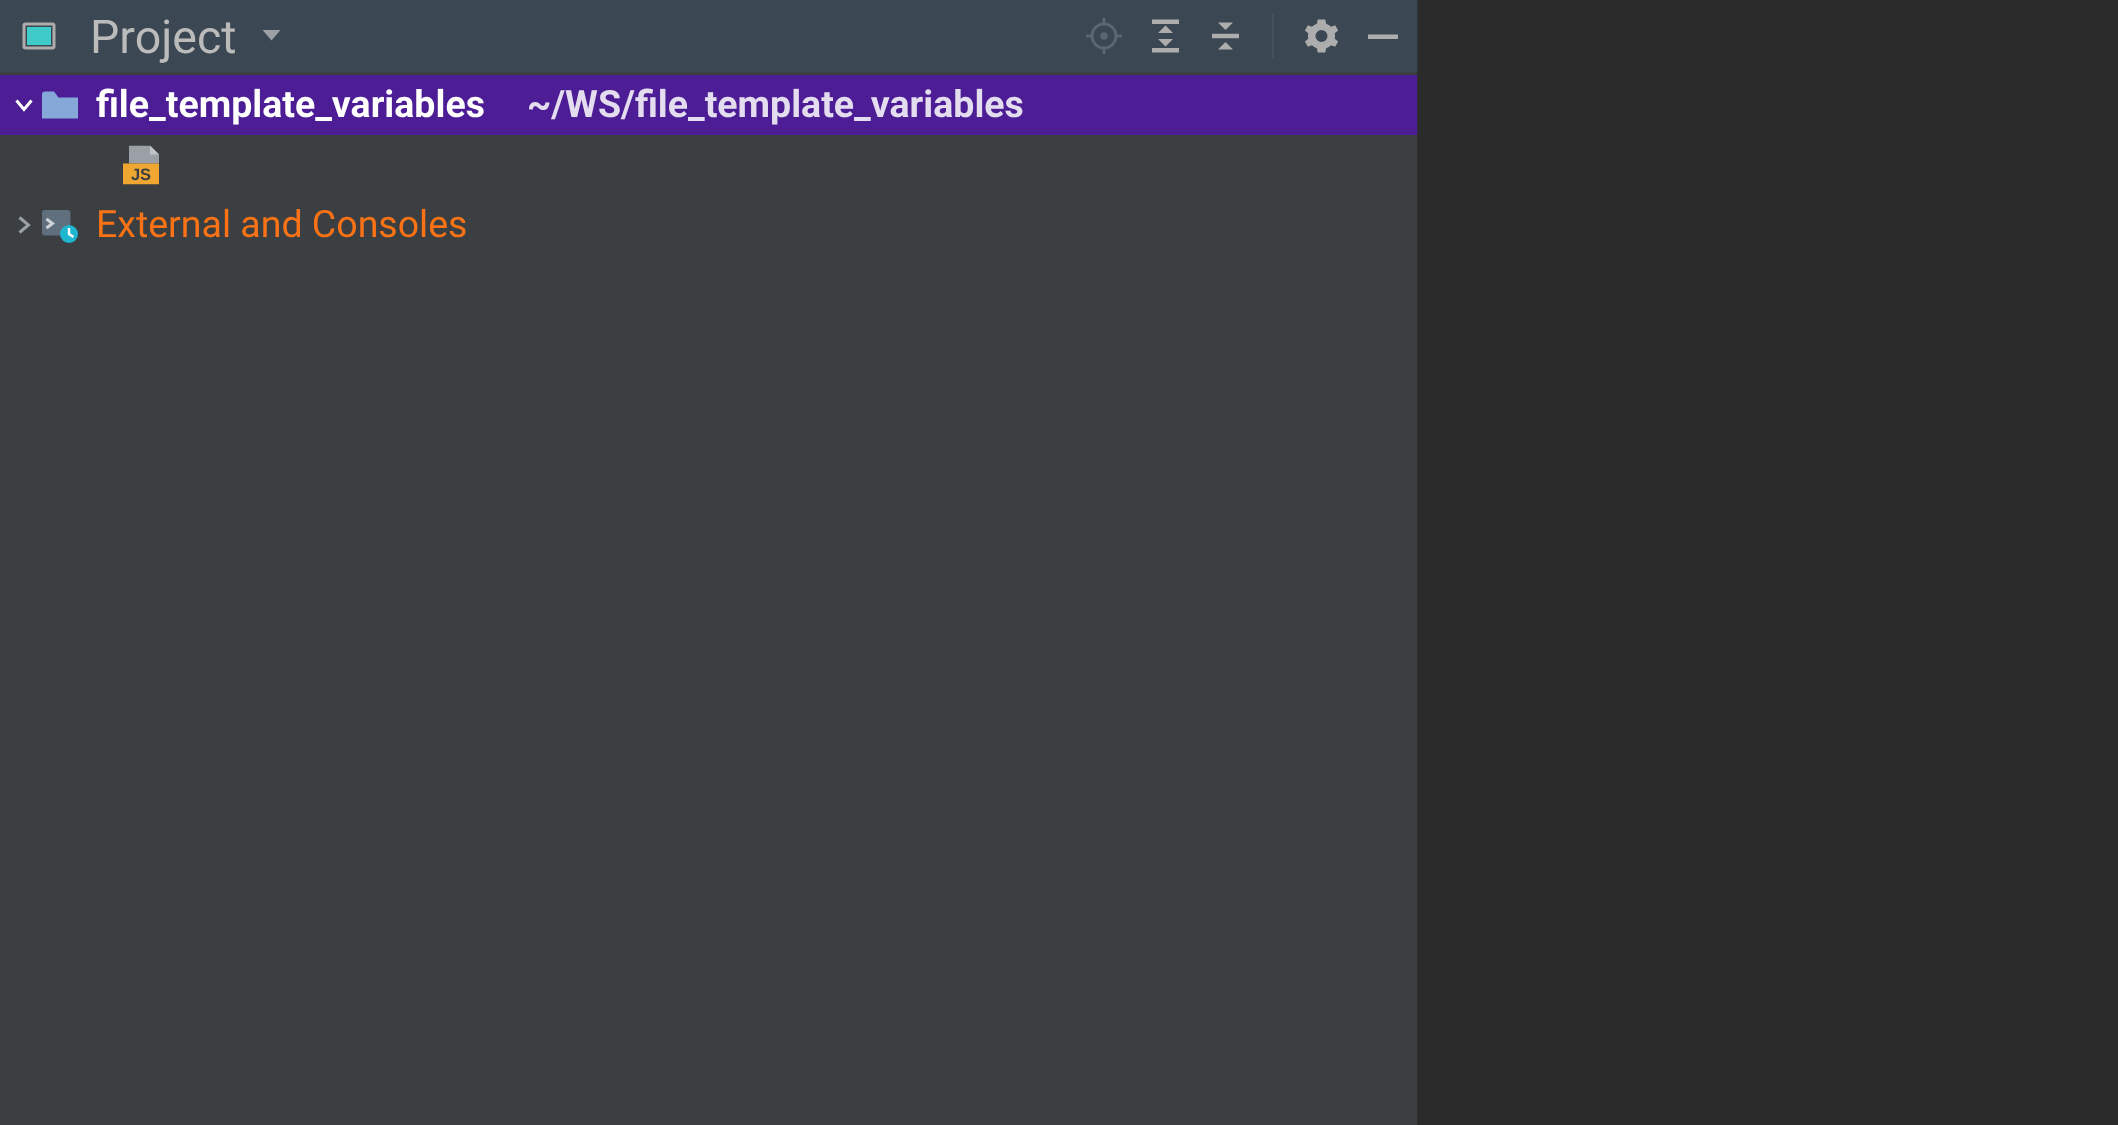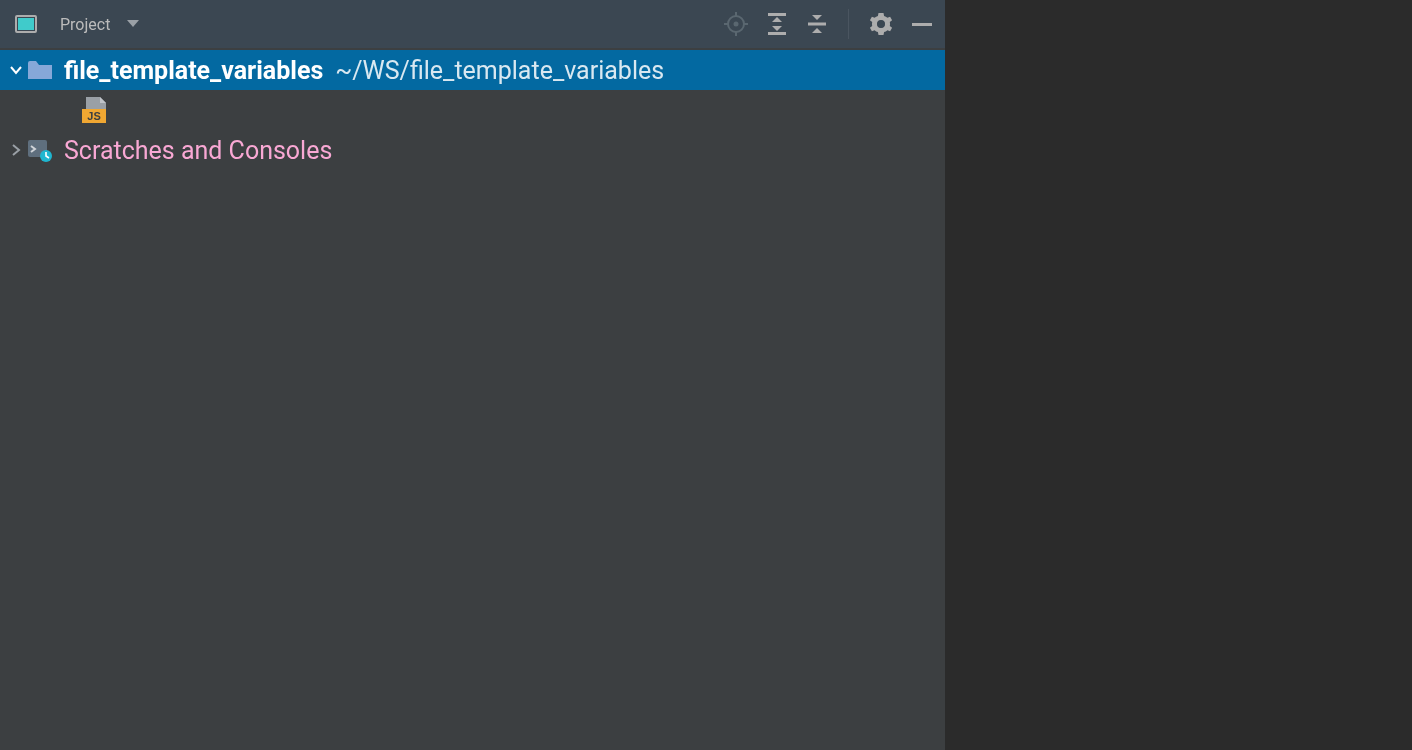"Project" .panel-title { font-size: 16px -> 31px }
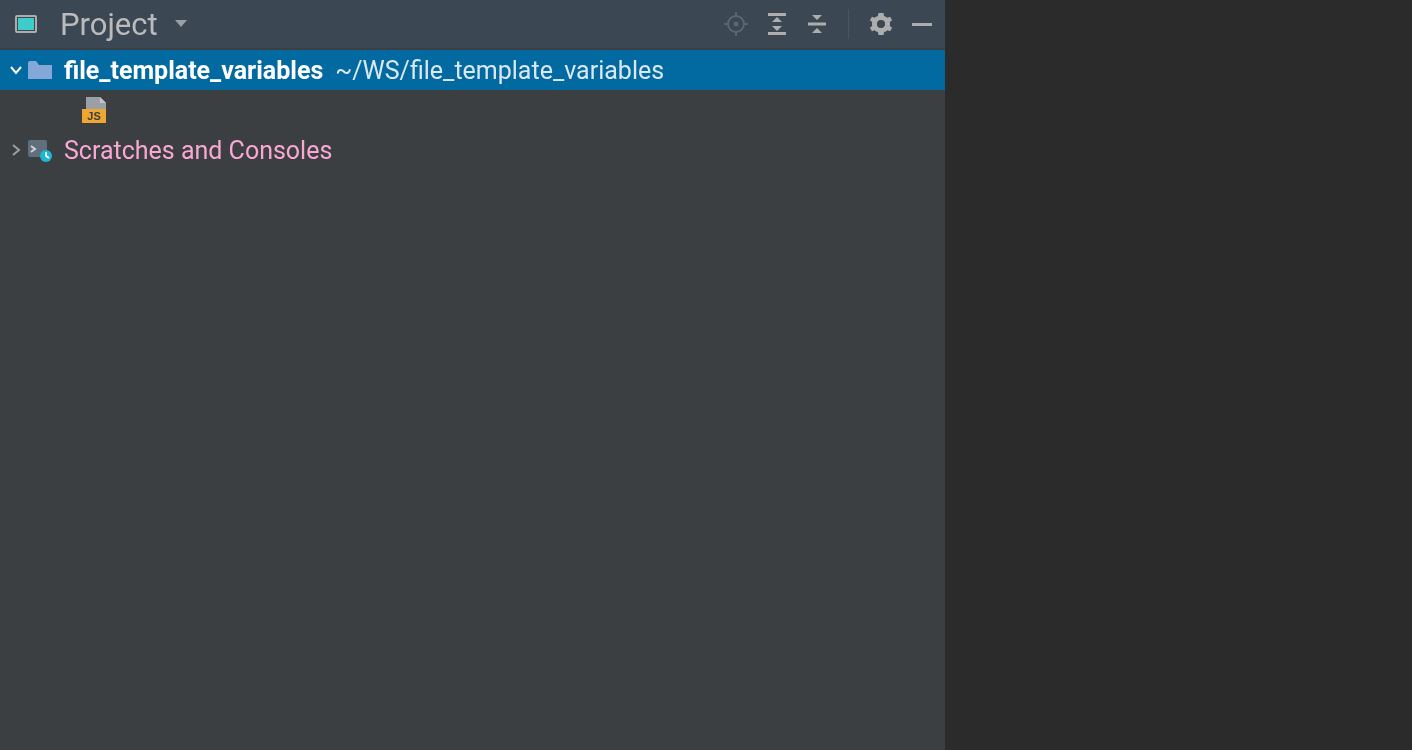"file_template_variables" .tree-row.selected { background: #0369a1 -> #4c1d95 }
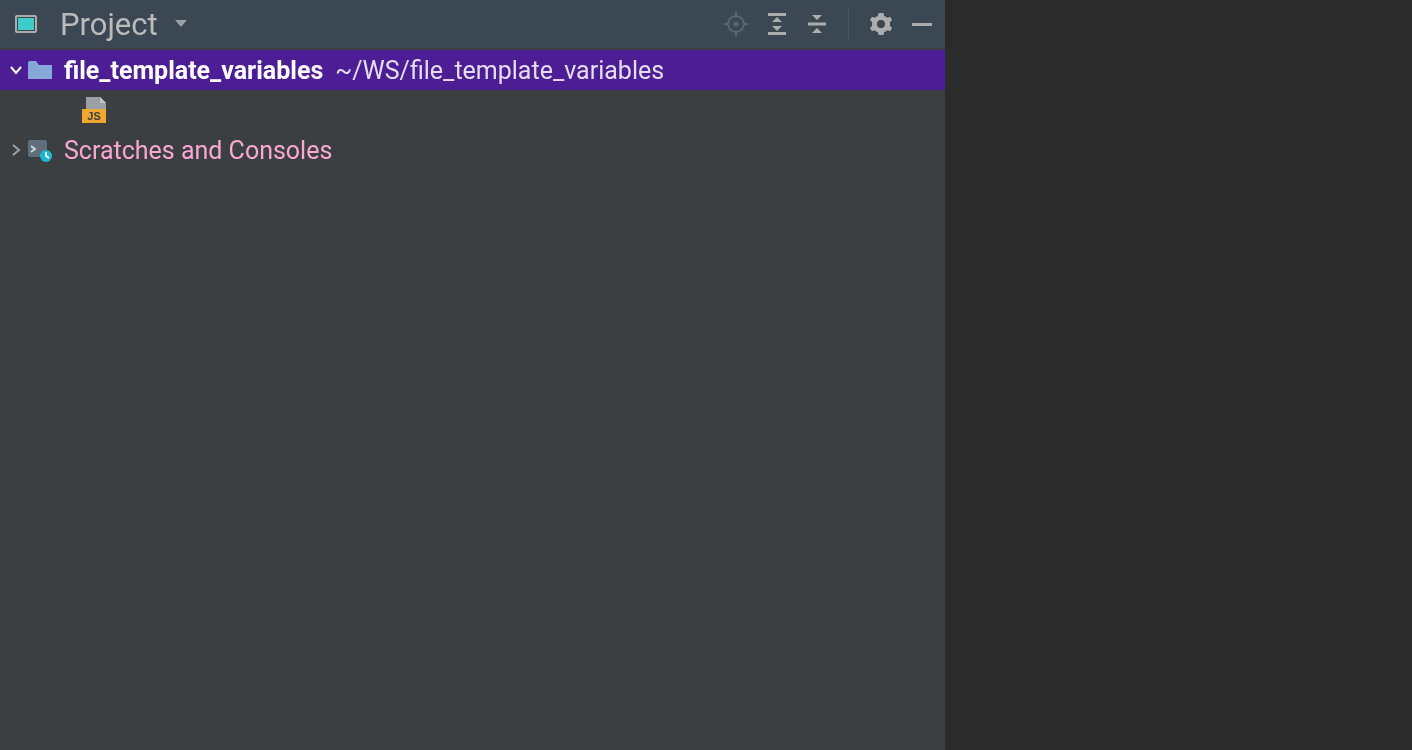"~/WS/file_template_variables" .path-suffix { font-weight: 400 -> 700; margin-left: 12px -> 28px }
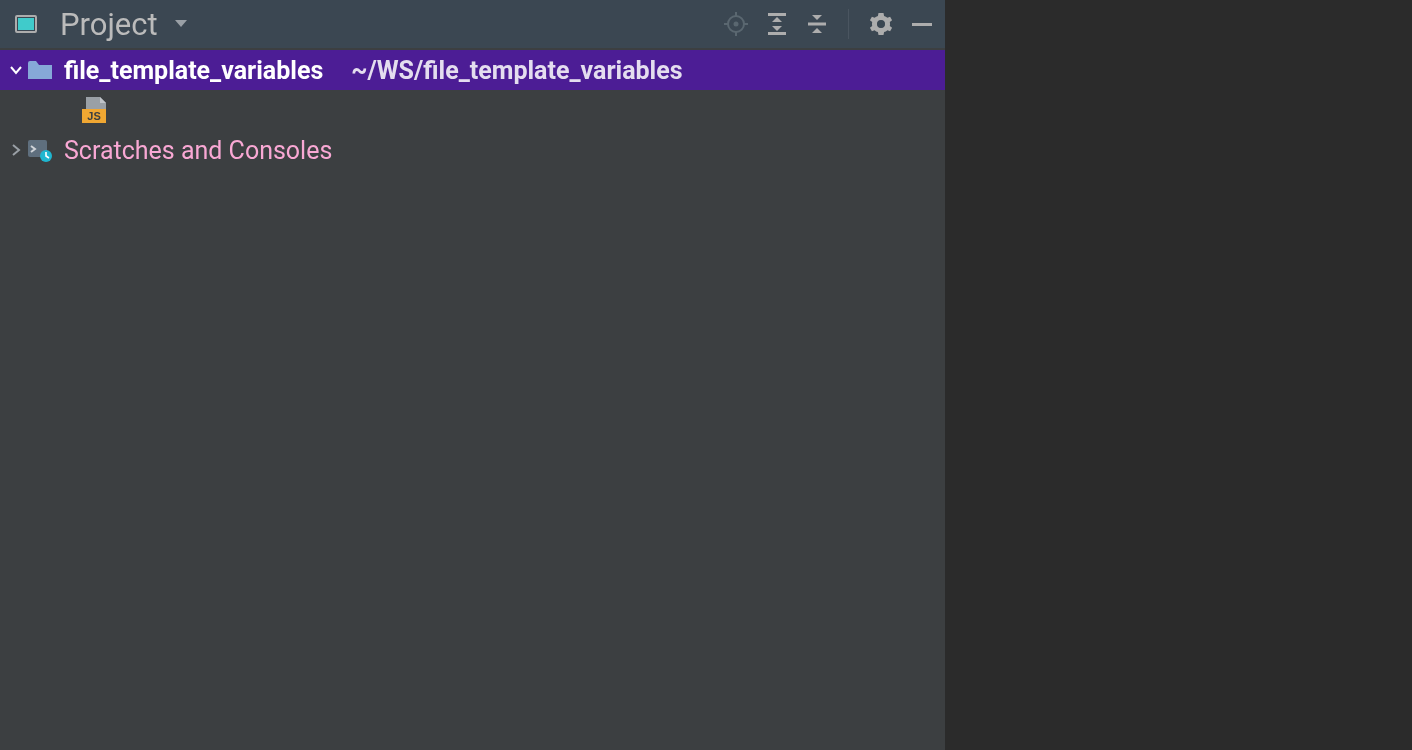"JS" .tree-row { color: #f9a8d4 -> #f97316 }
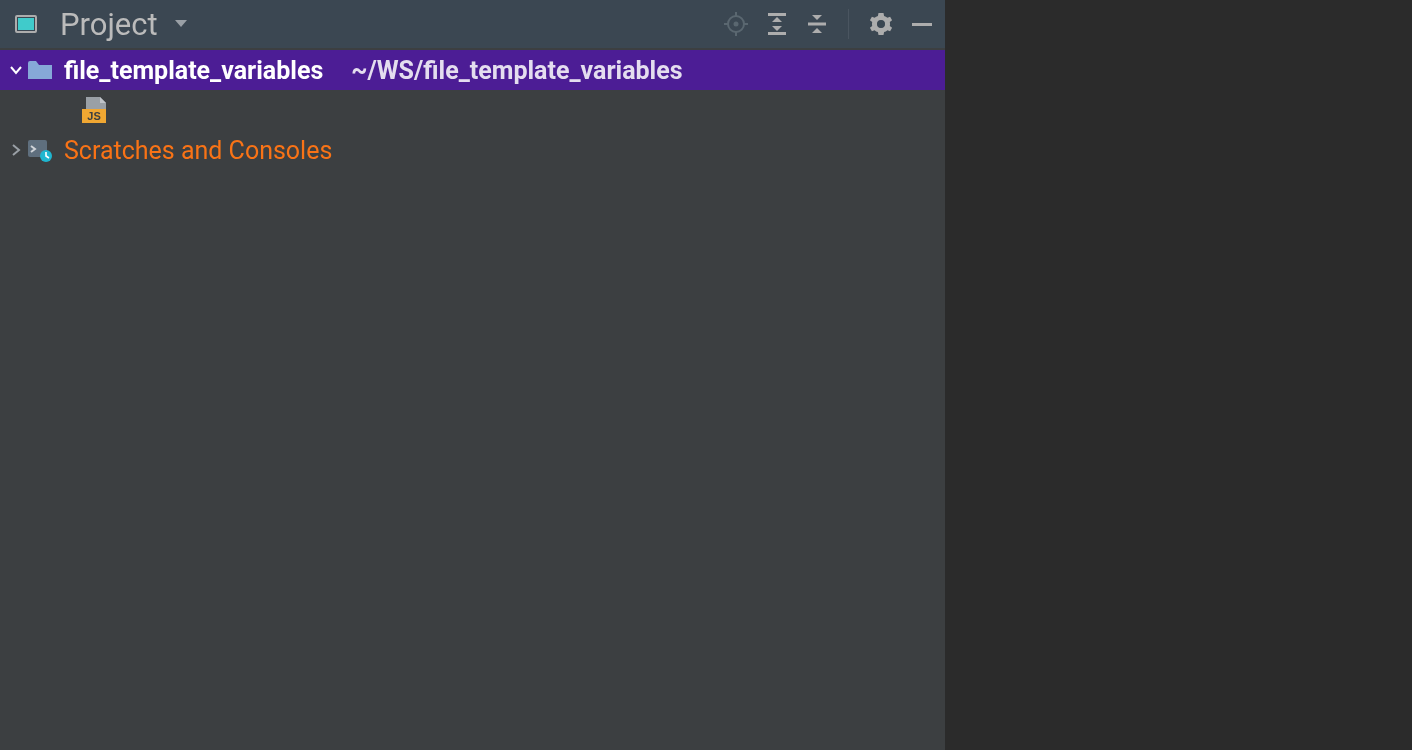"Scratches and Consoles" span { text: Scratches -> External }
